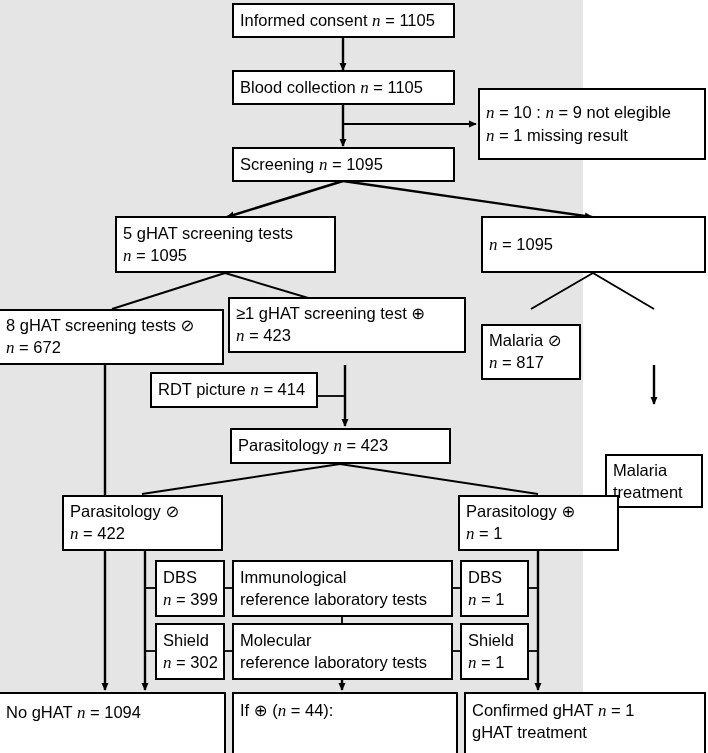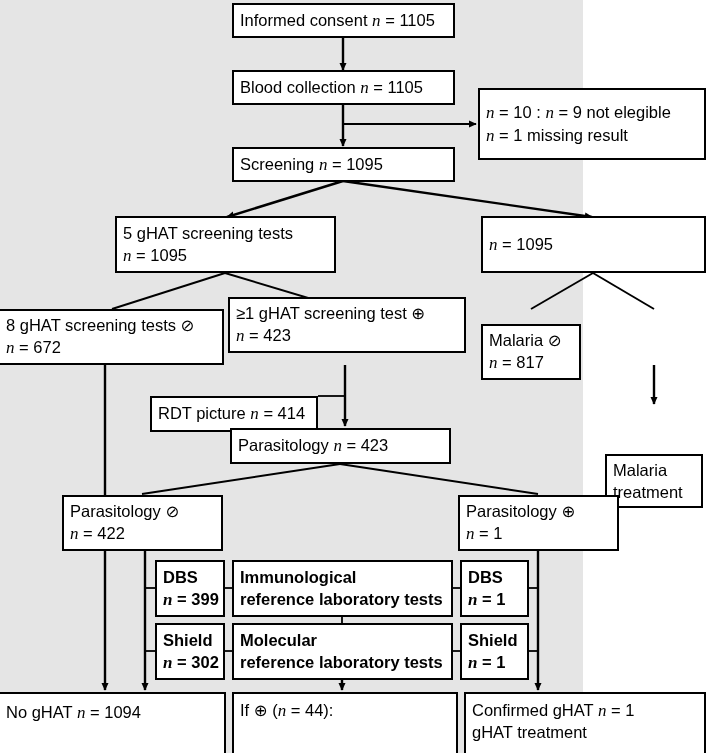"RDT picture n = 414" div.nbox { top: 396px -> 372px }
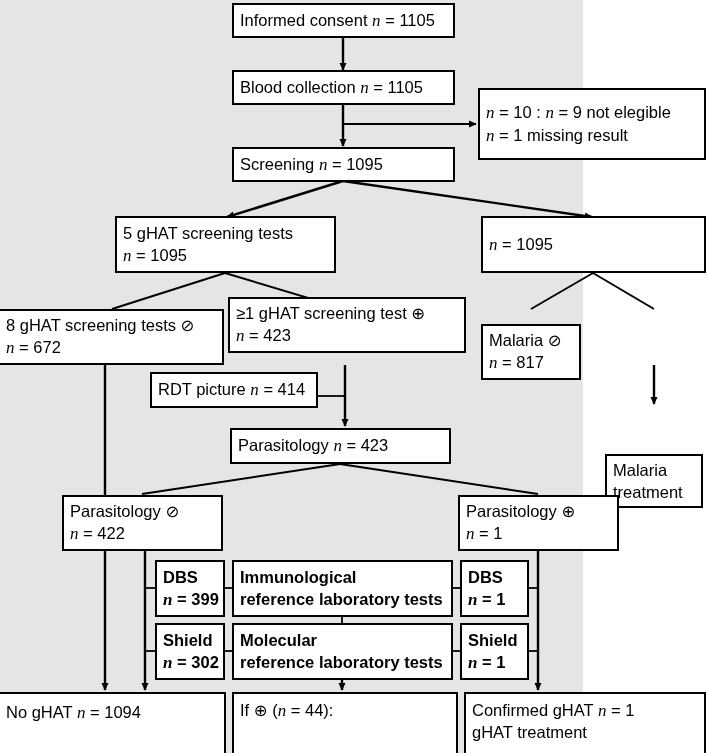"DBS" .nbox.thin { font-weight: bold -> none }
